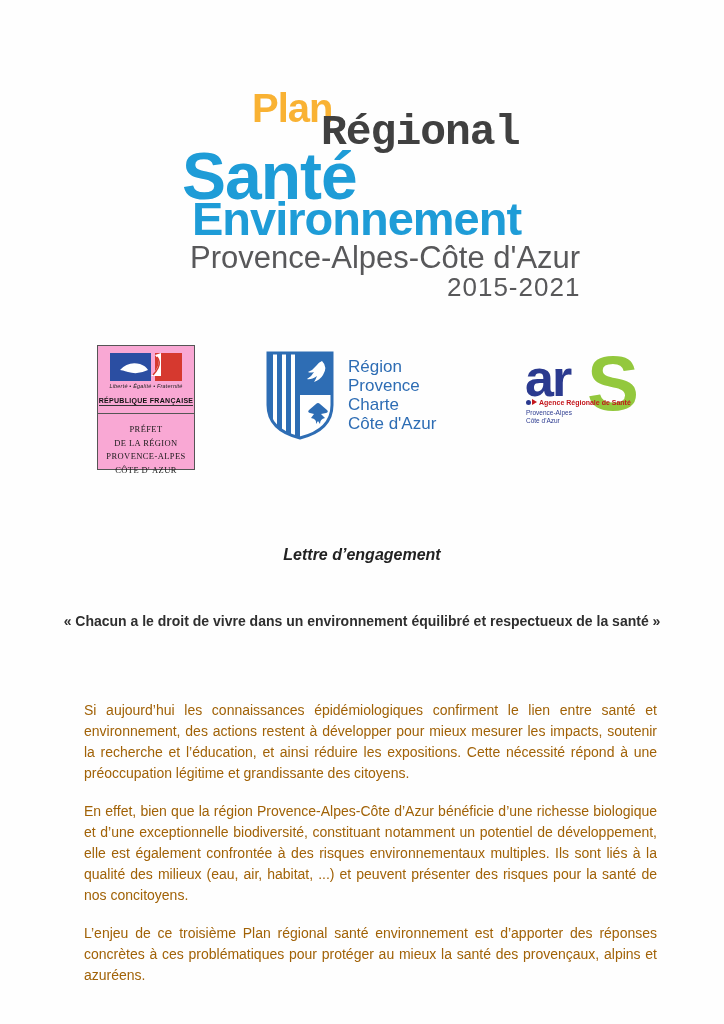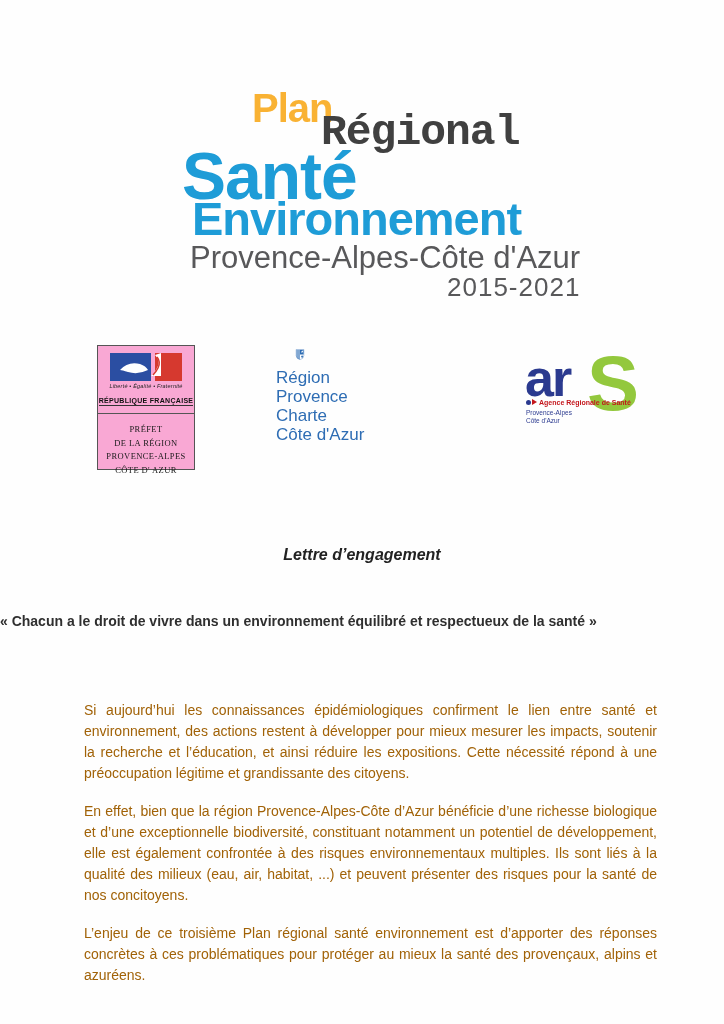"Région" .logo-region { flex-direction: column -> none }
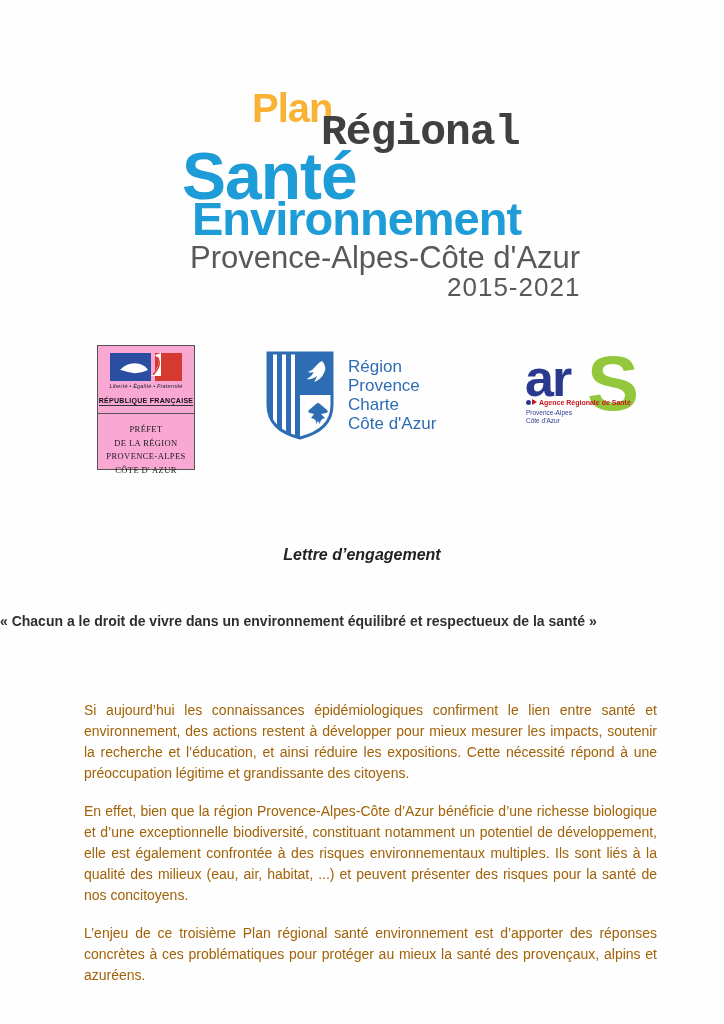"« Chacun a le droit" .quote-line { text-align: none -> center }
